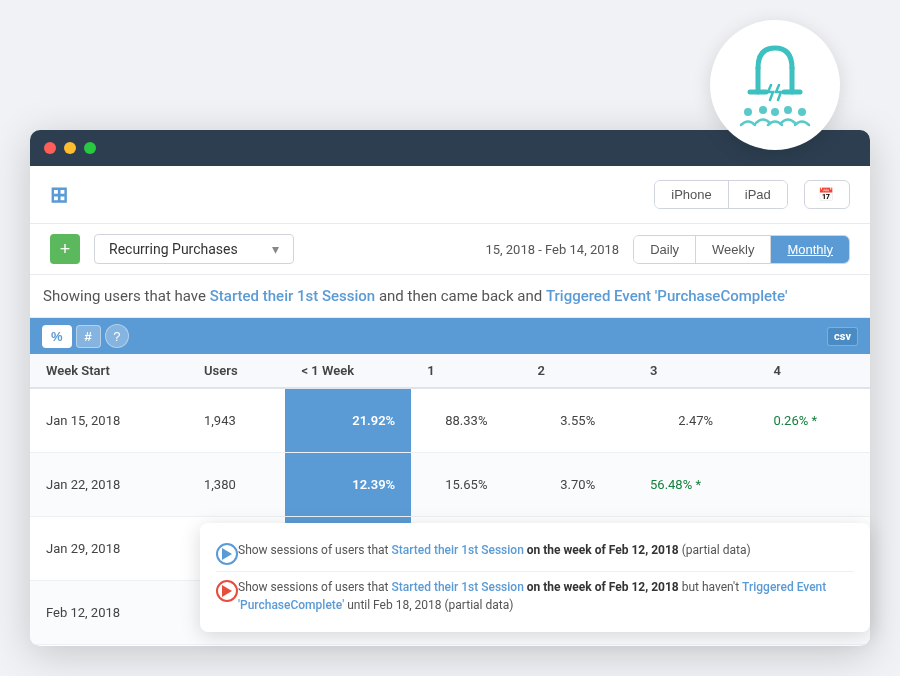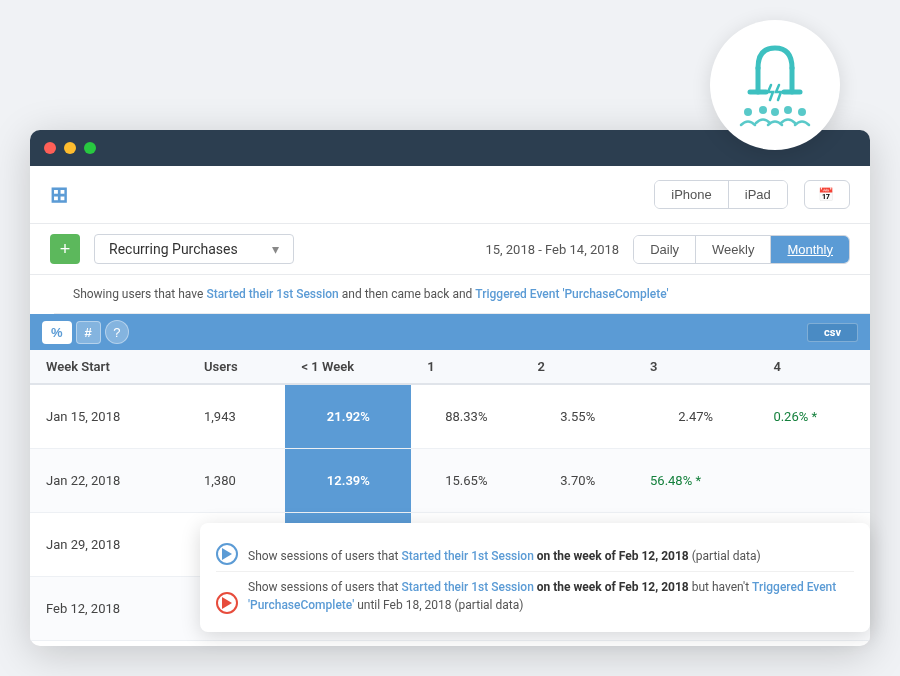"Showing users that have Started" .showing-text { font-size: 12px -> 15px; margin-left: 24px -> none; padding: 12px 19px -> 12px 13px }
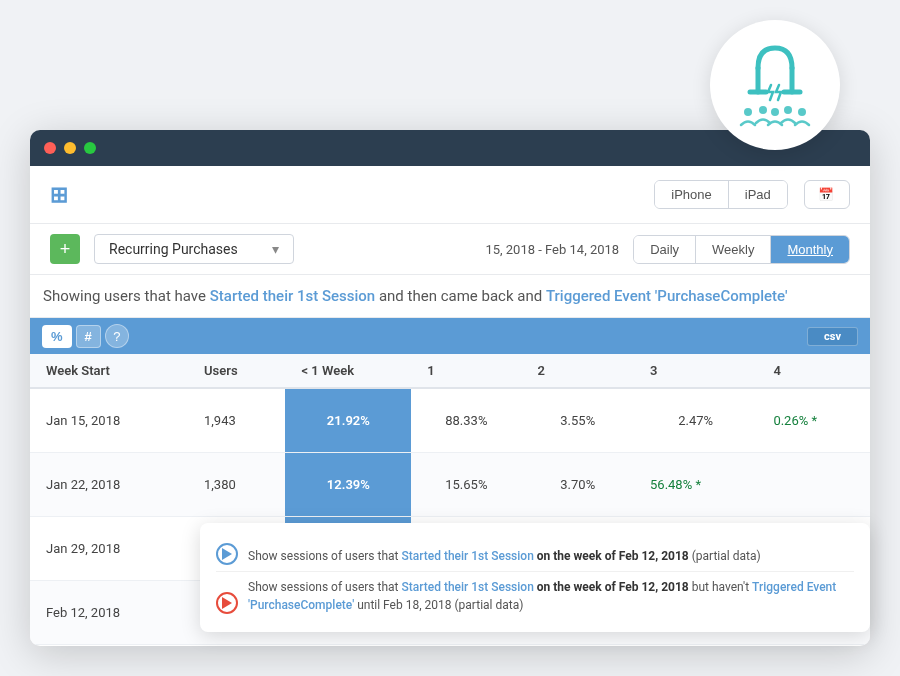"csv" .csv-badge { padding: 2px 16px -> 2px 6px }
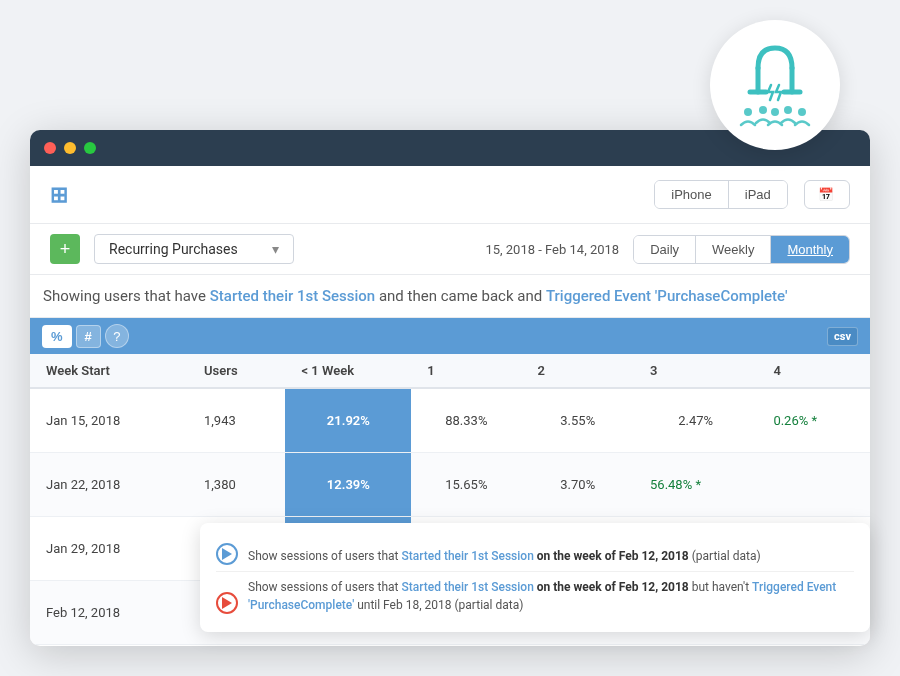"21.92%" .td-highlight { text-align: center -> right }
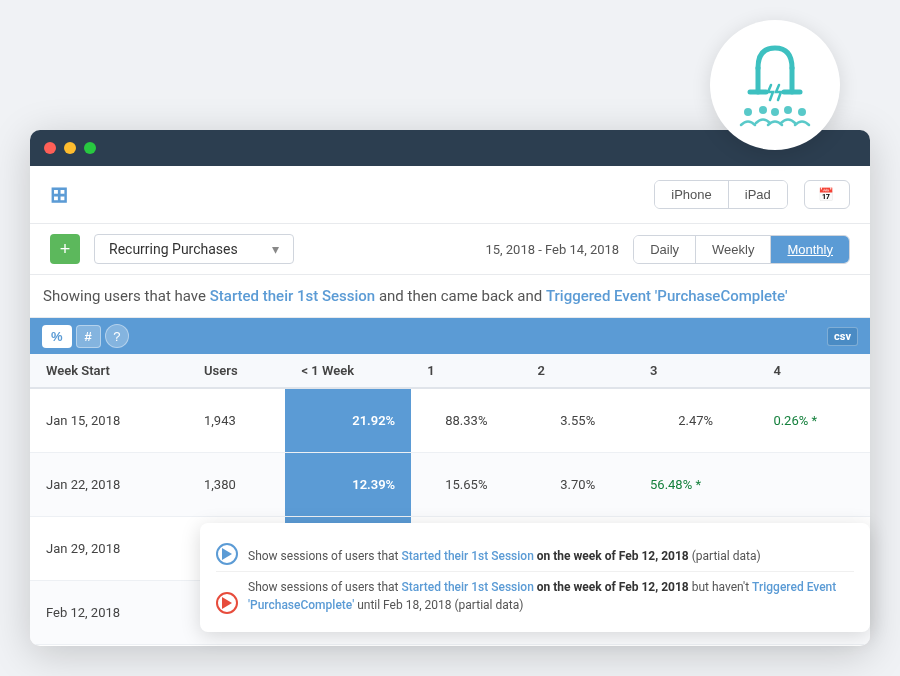"Show sessions of users that" .tooltip-item { align-items: flex-end -> flex-start; gap: 10px -> none }
